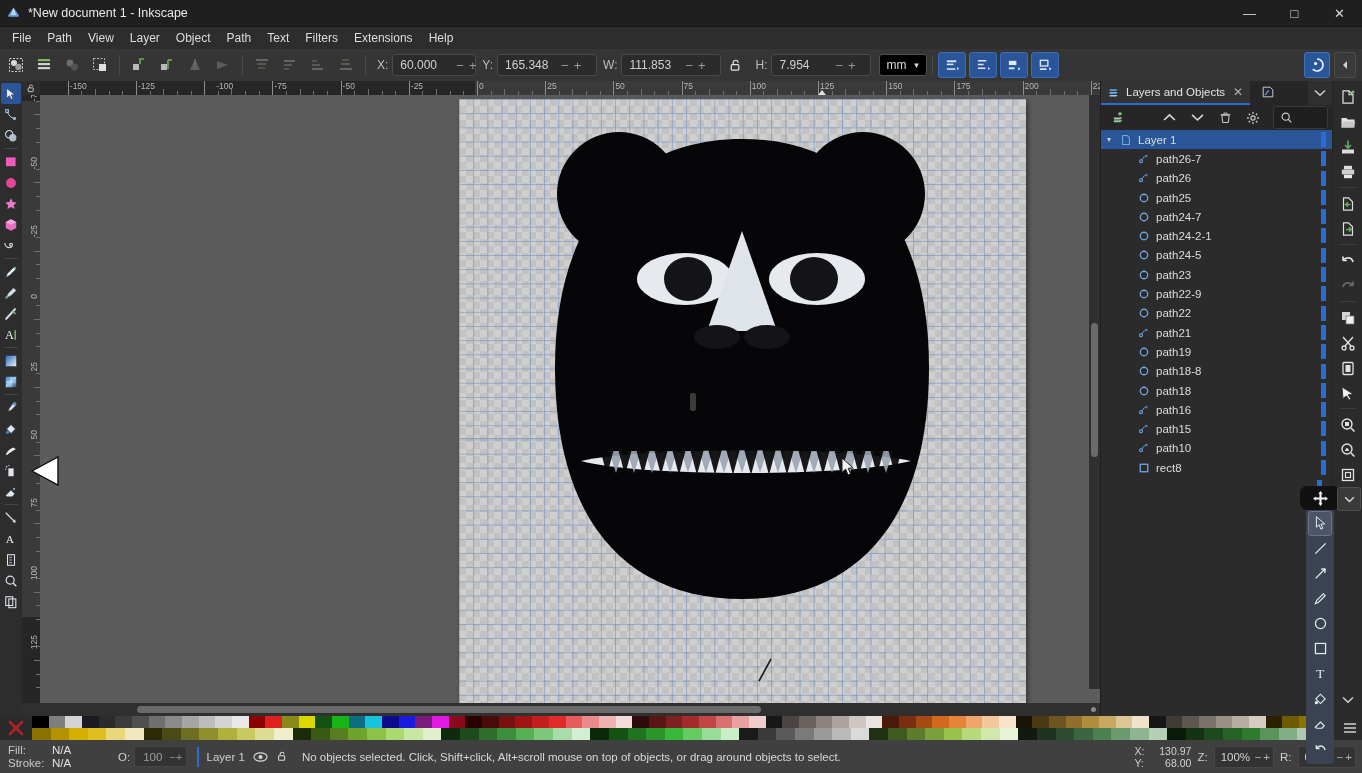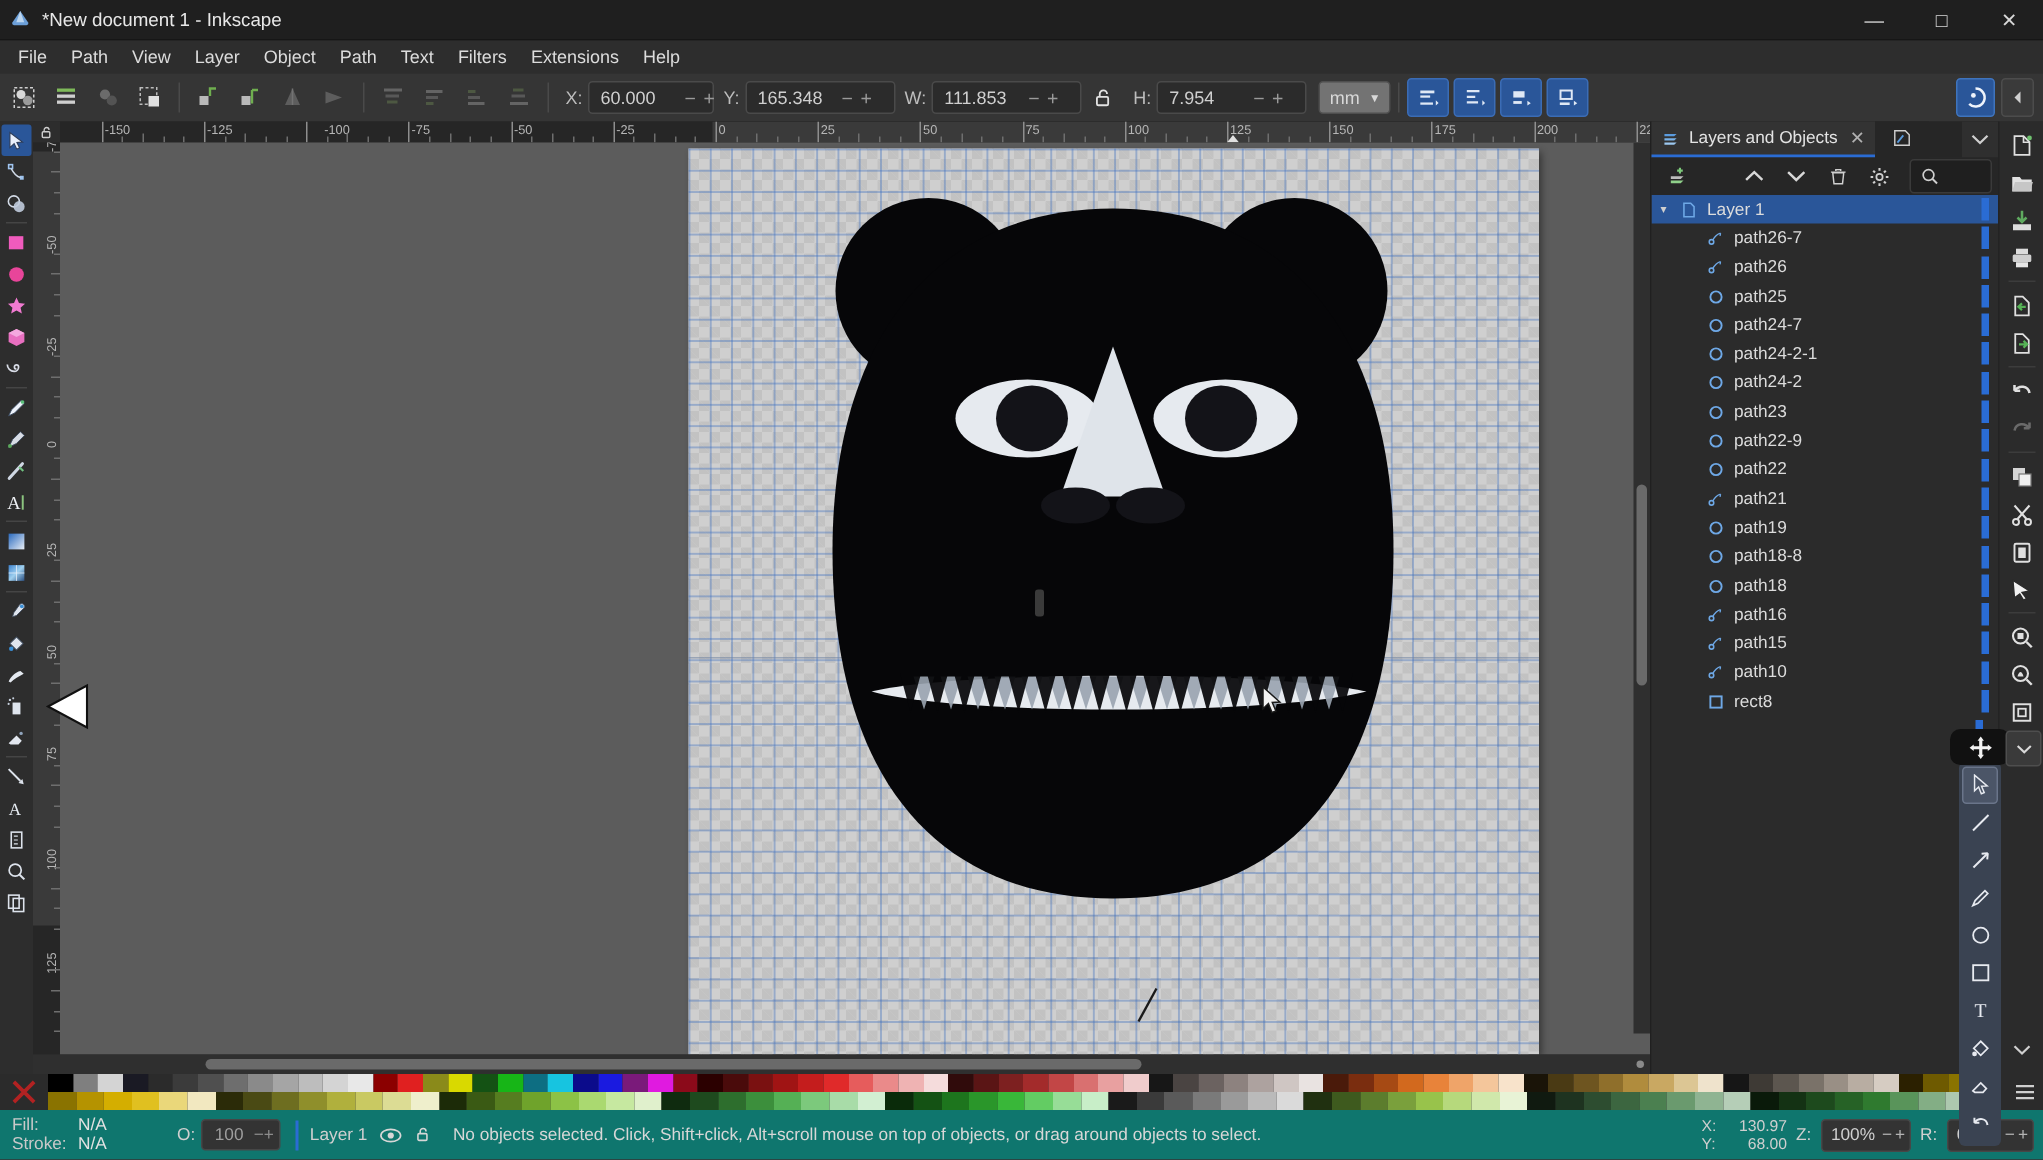"mm" .unitsel { background: #737373 -> #000000 }
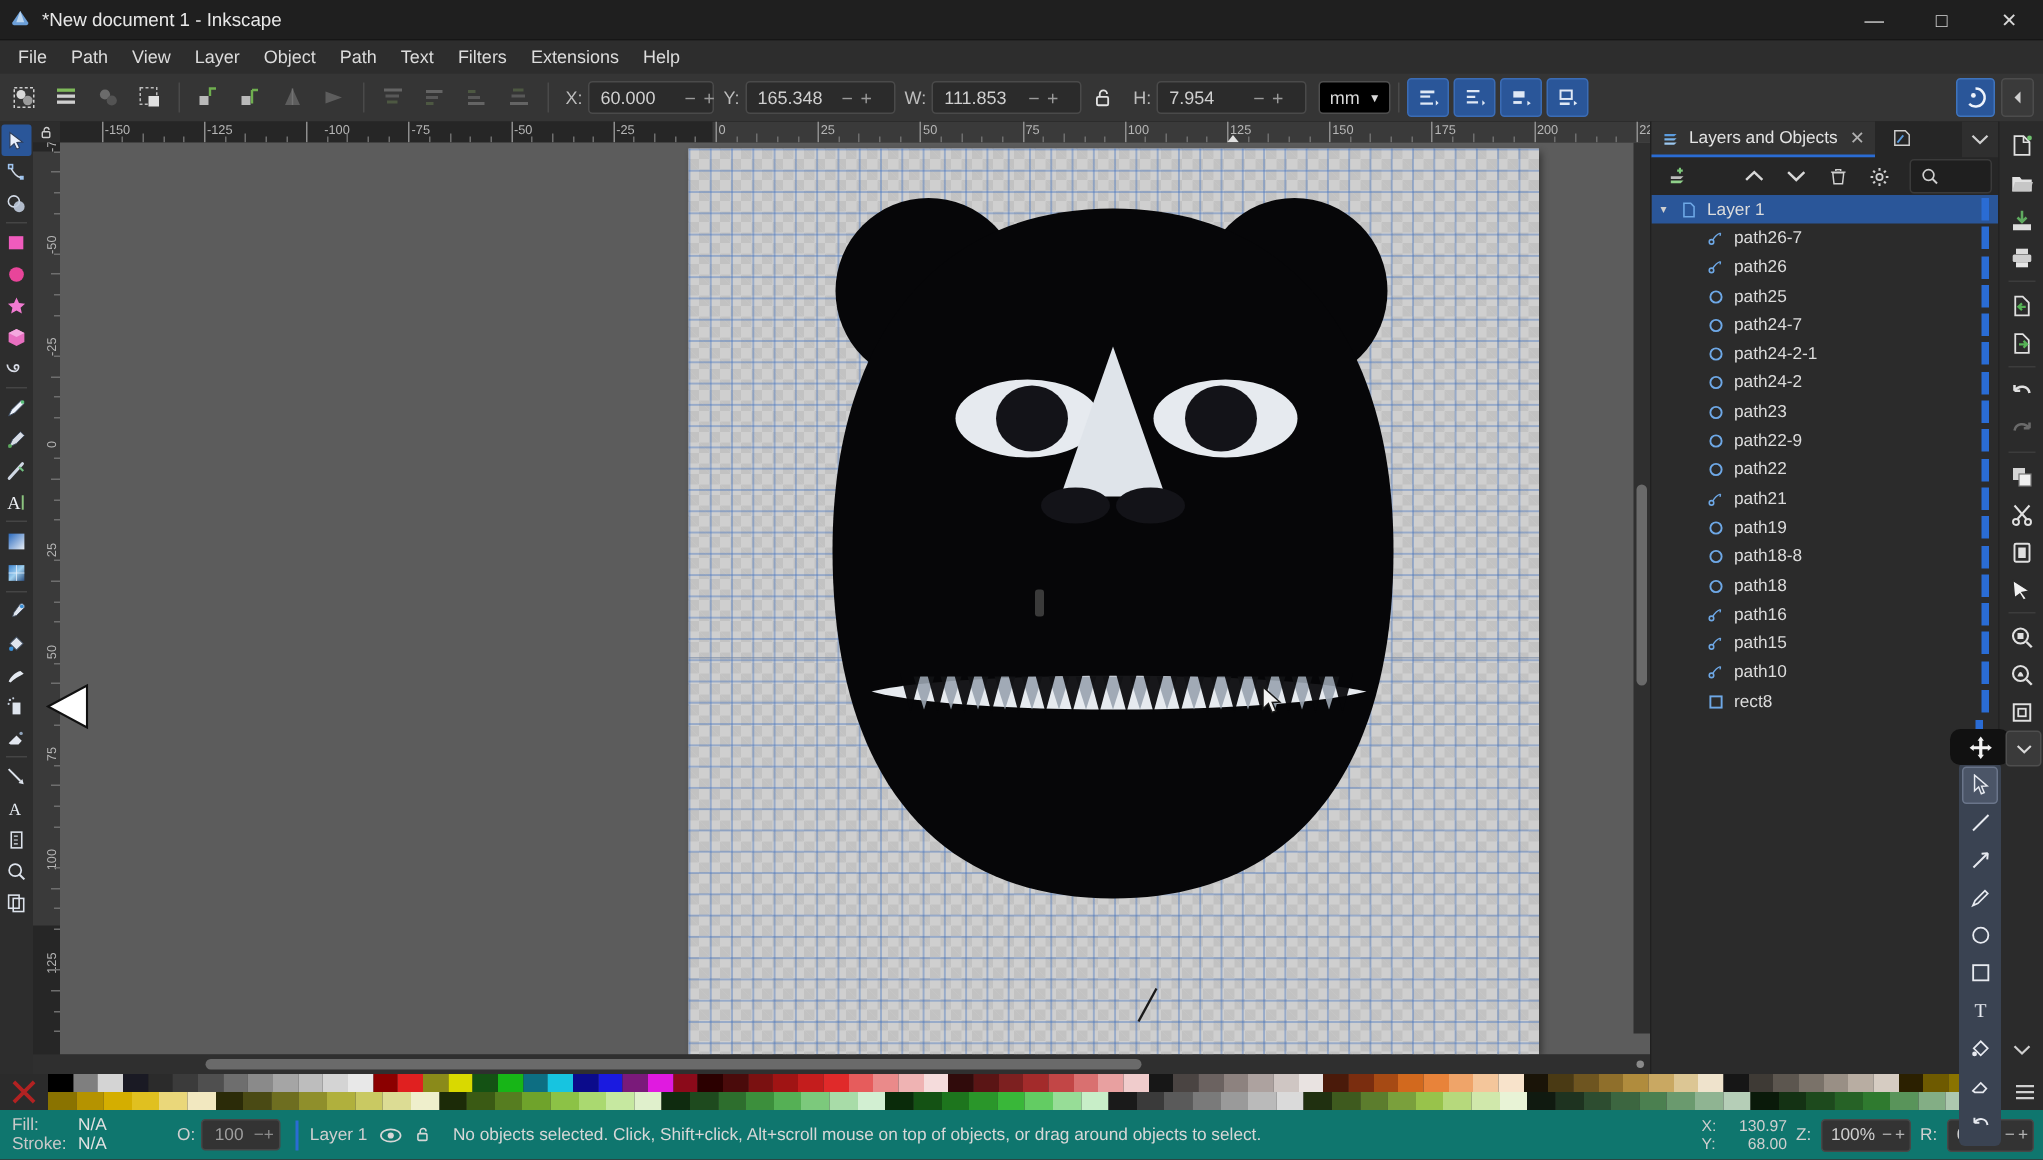"path24-2" span.nm { text: path24-2 -> path24-5 }
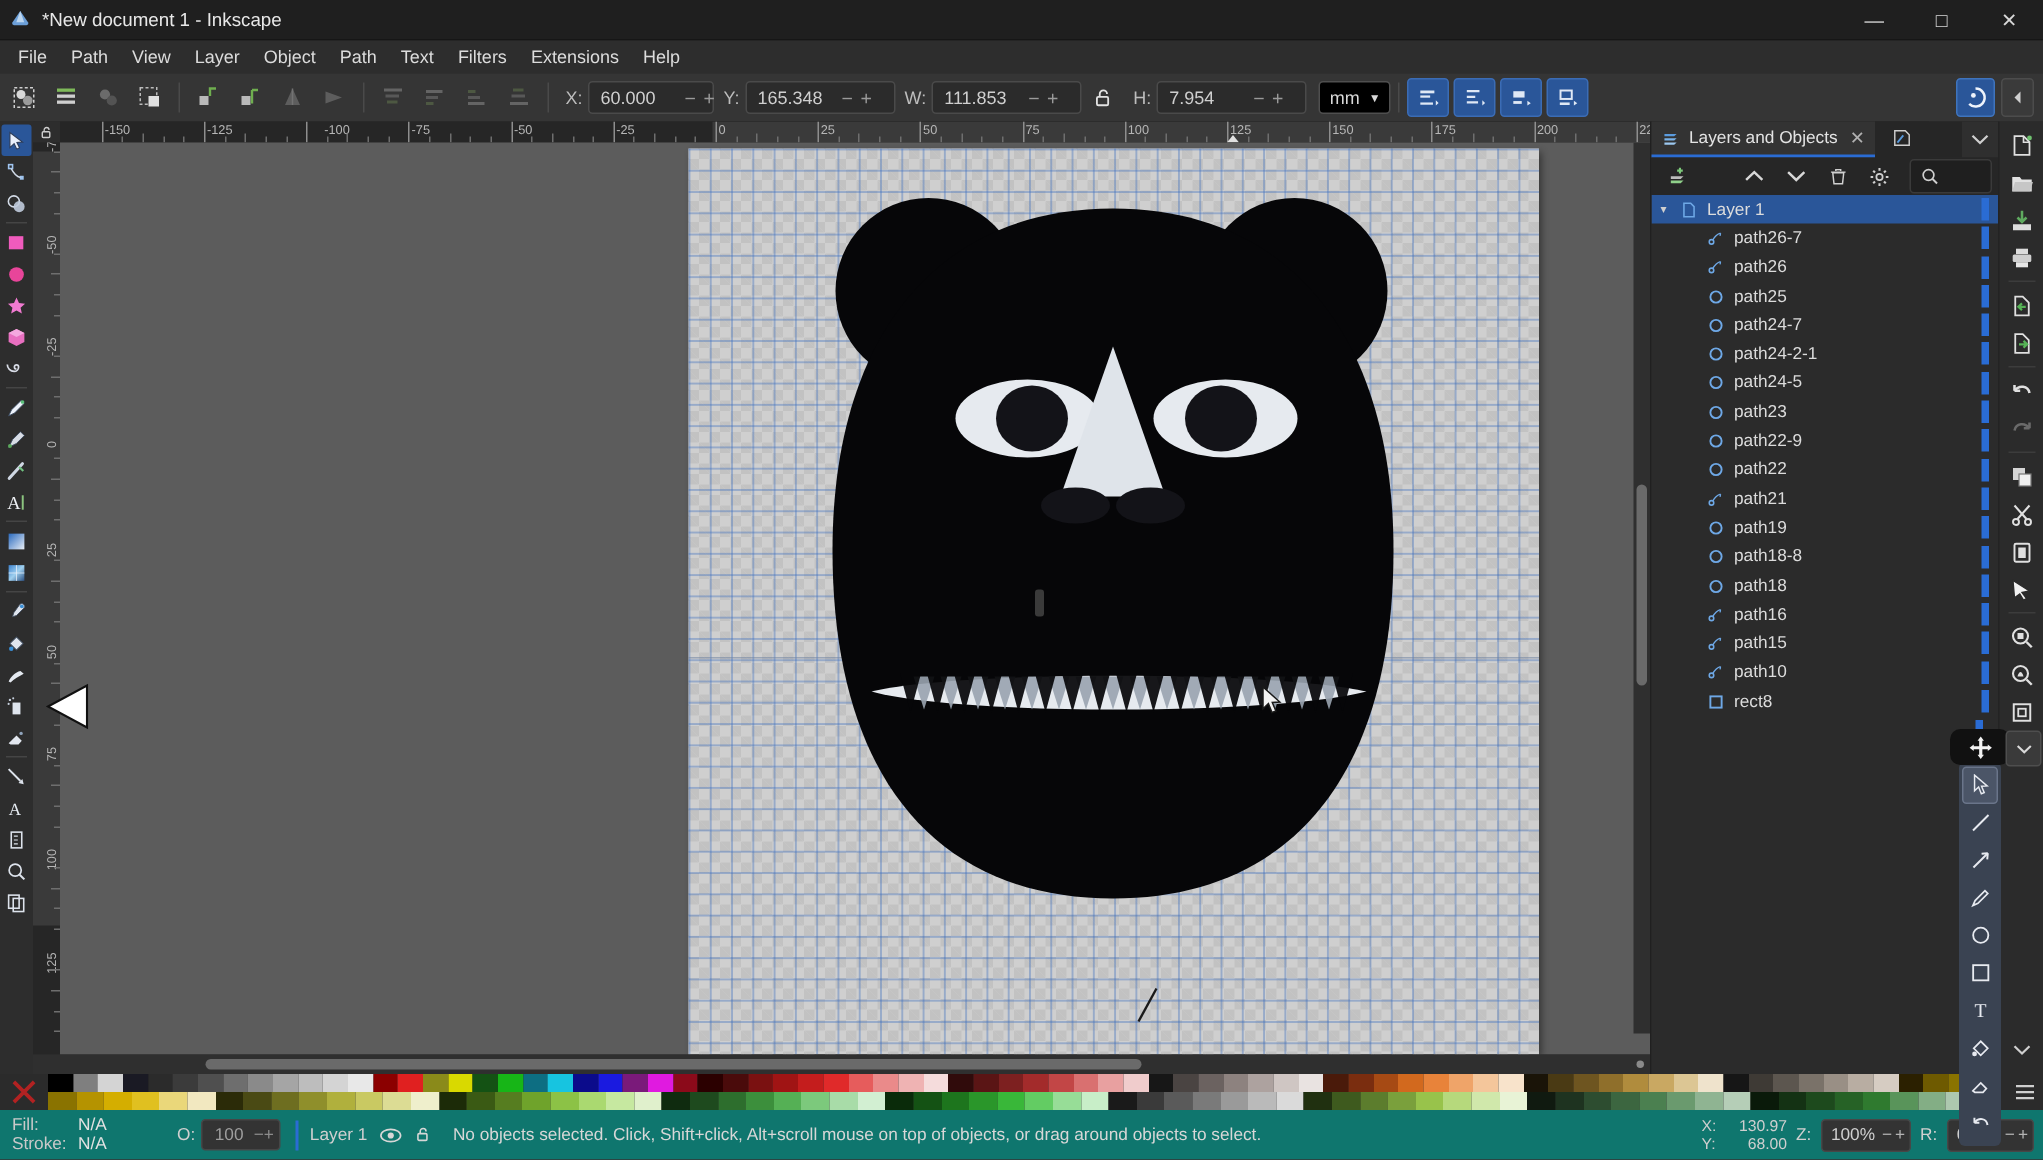"Fill:" .status { background: #0f766e -> #404040 }
